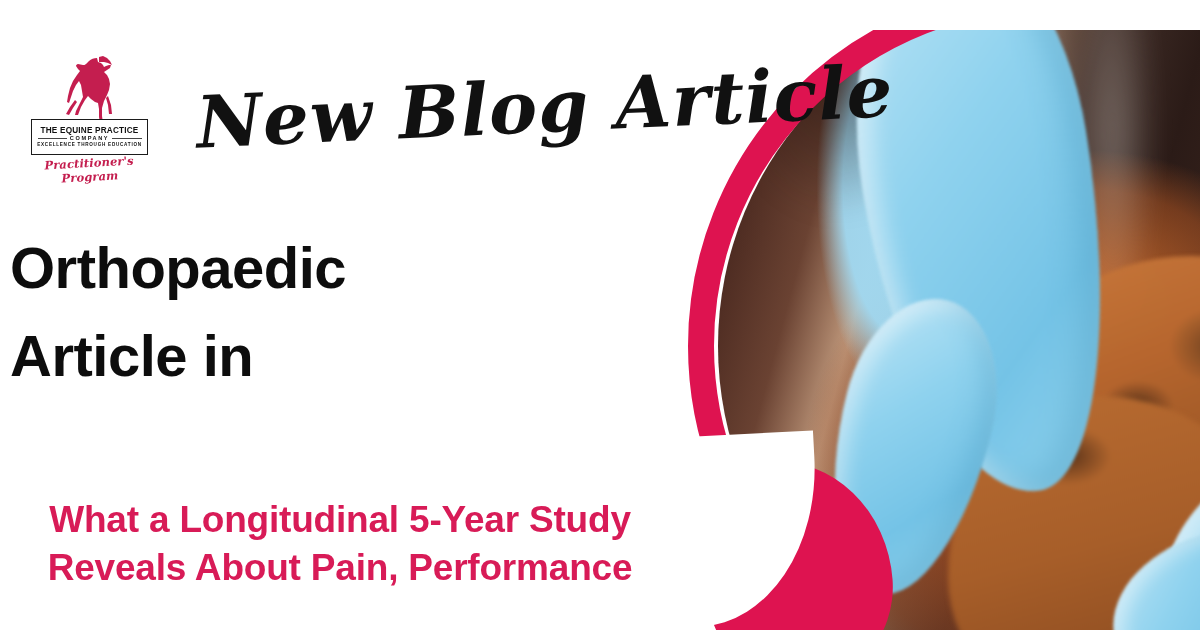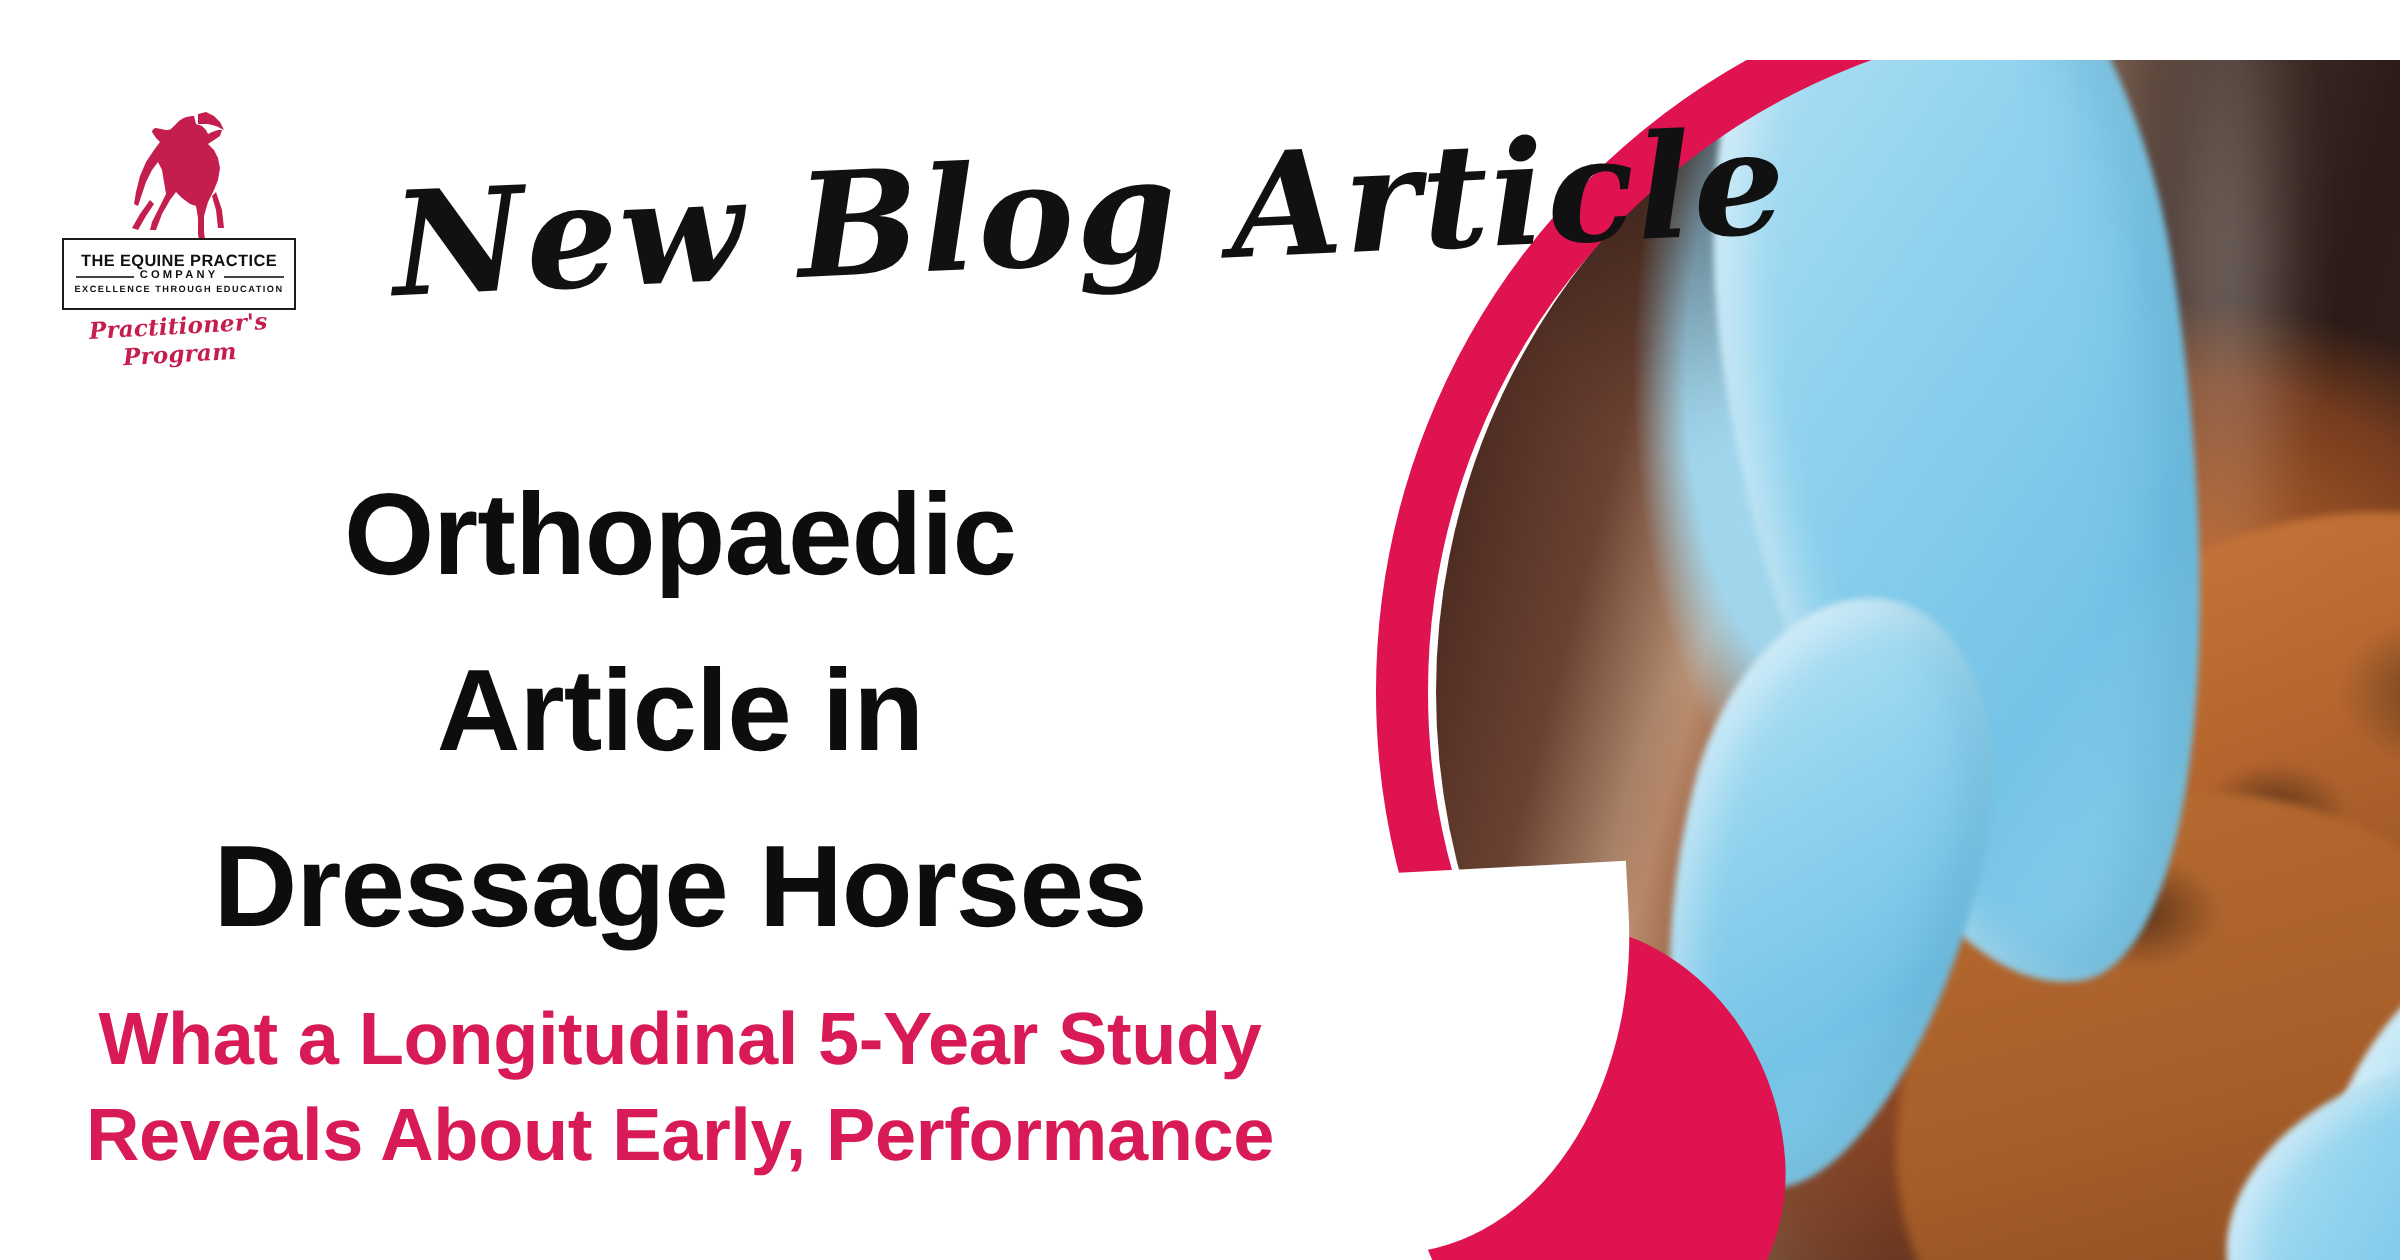"Orthopaedic" .headline { text-align: center -> none }
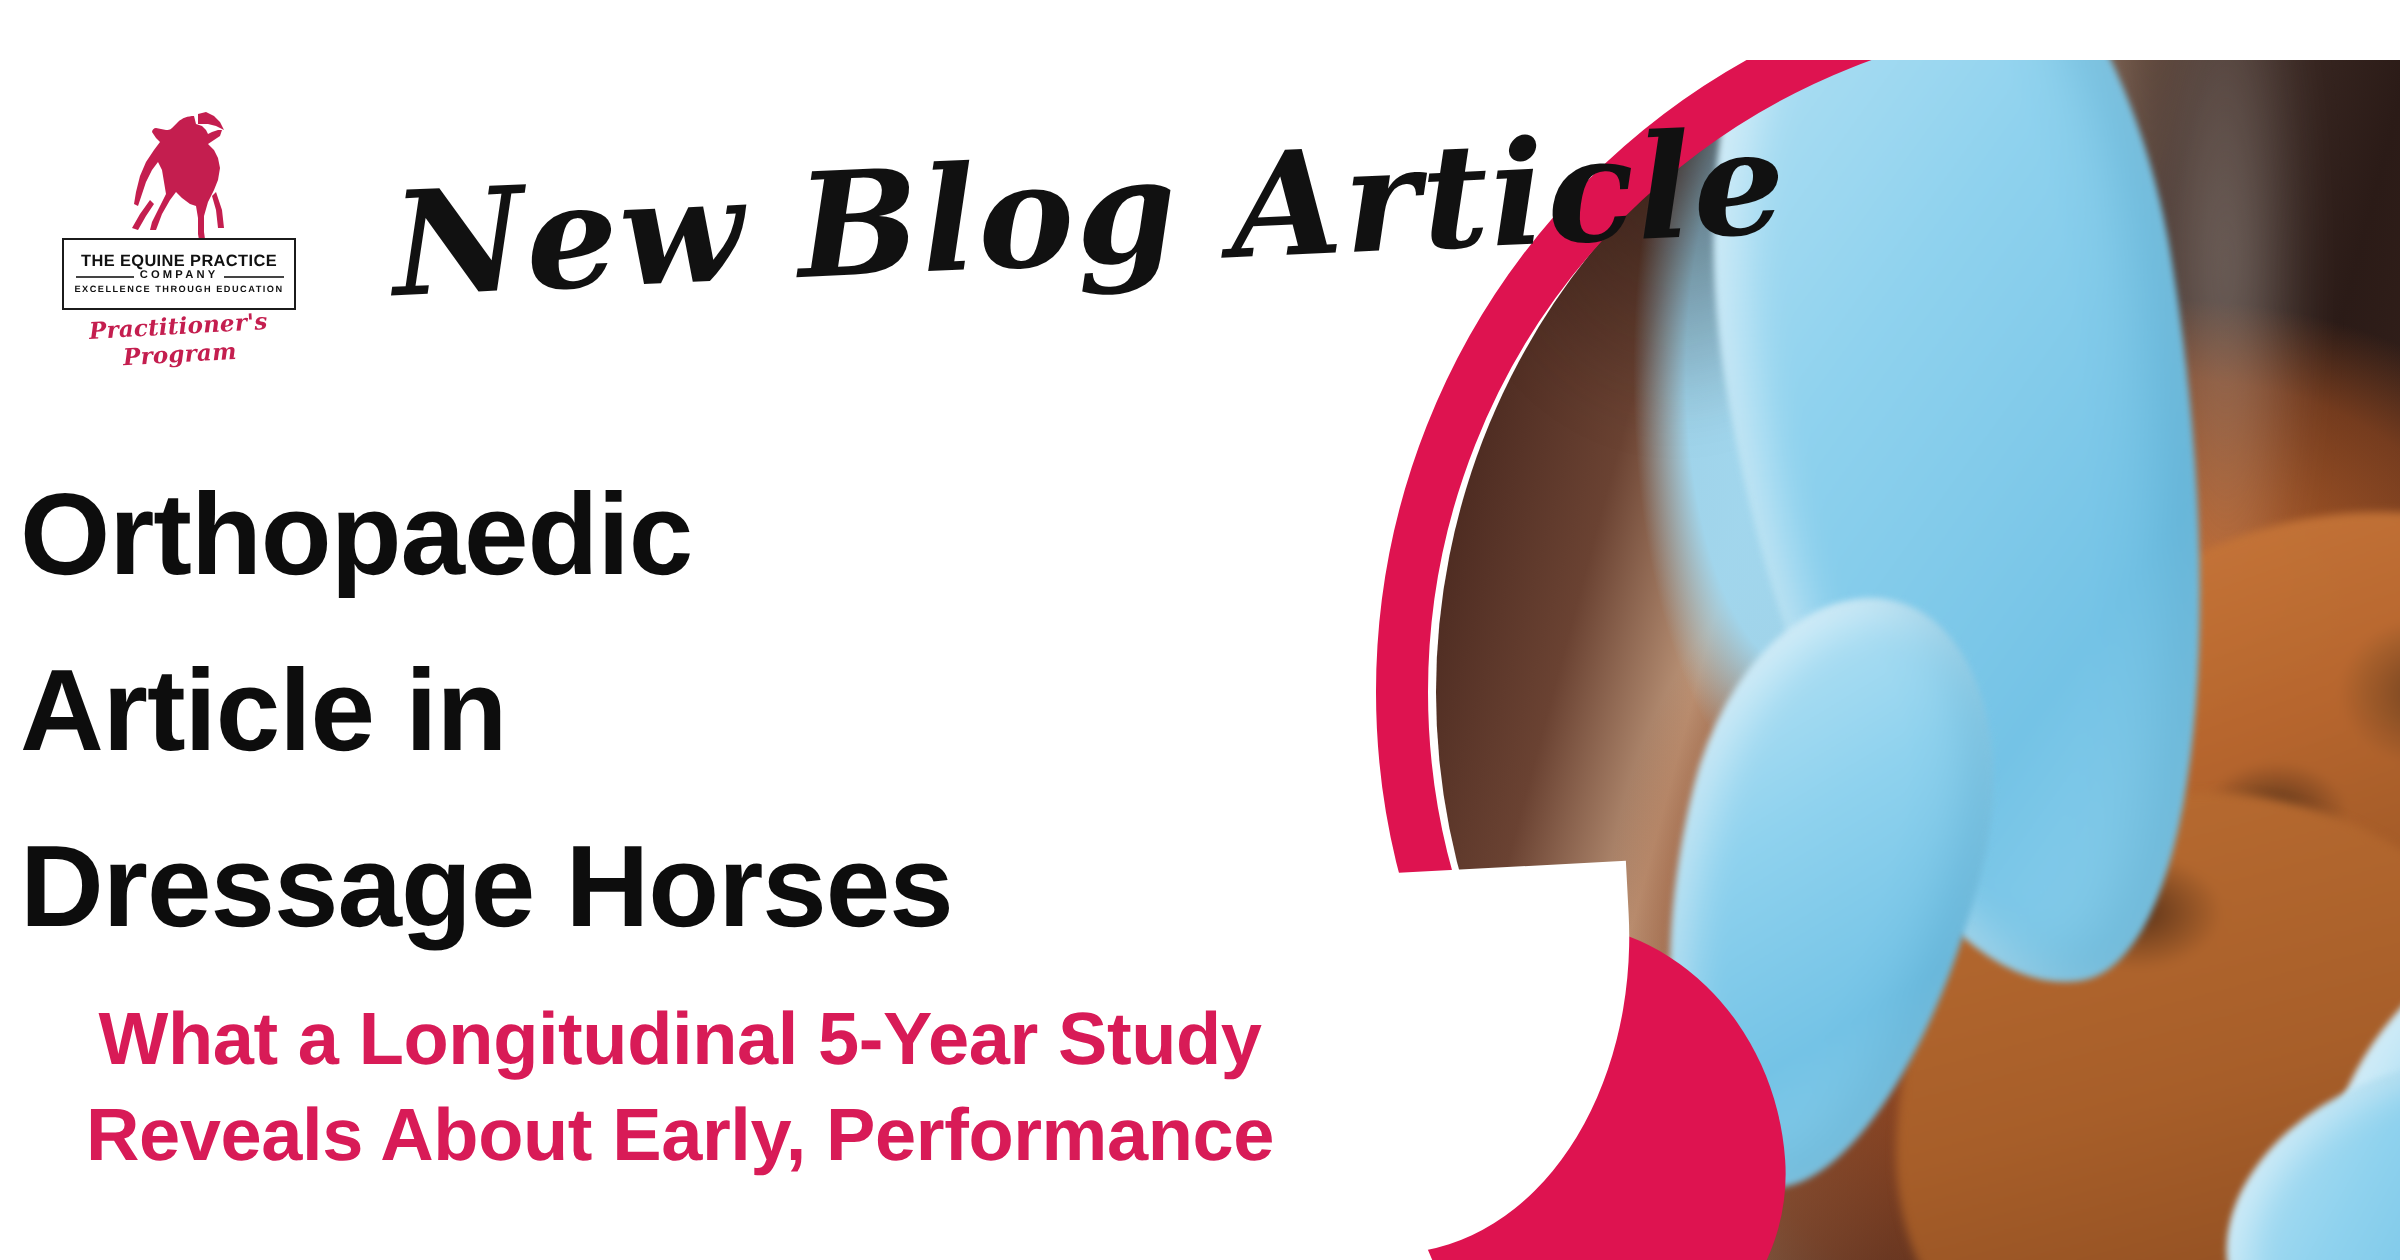"Dressage Horses" span.hl-line { html: <span>Dressage Horses</span> -> none }
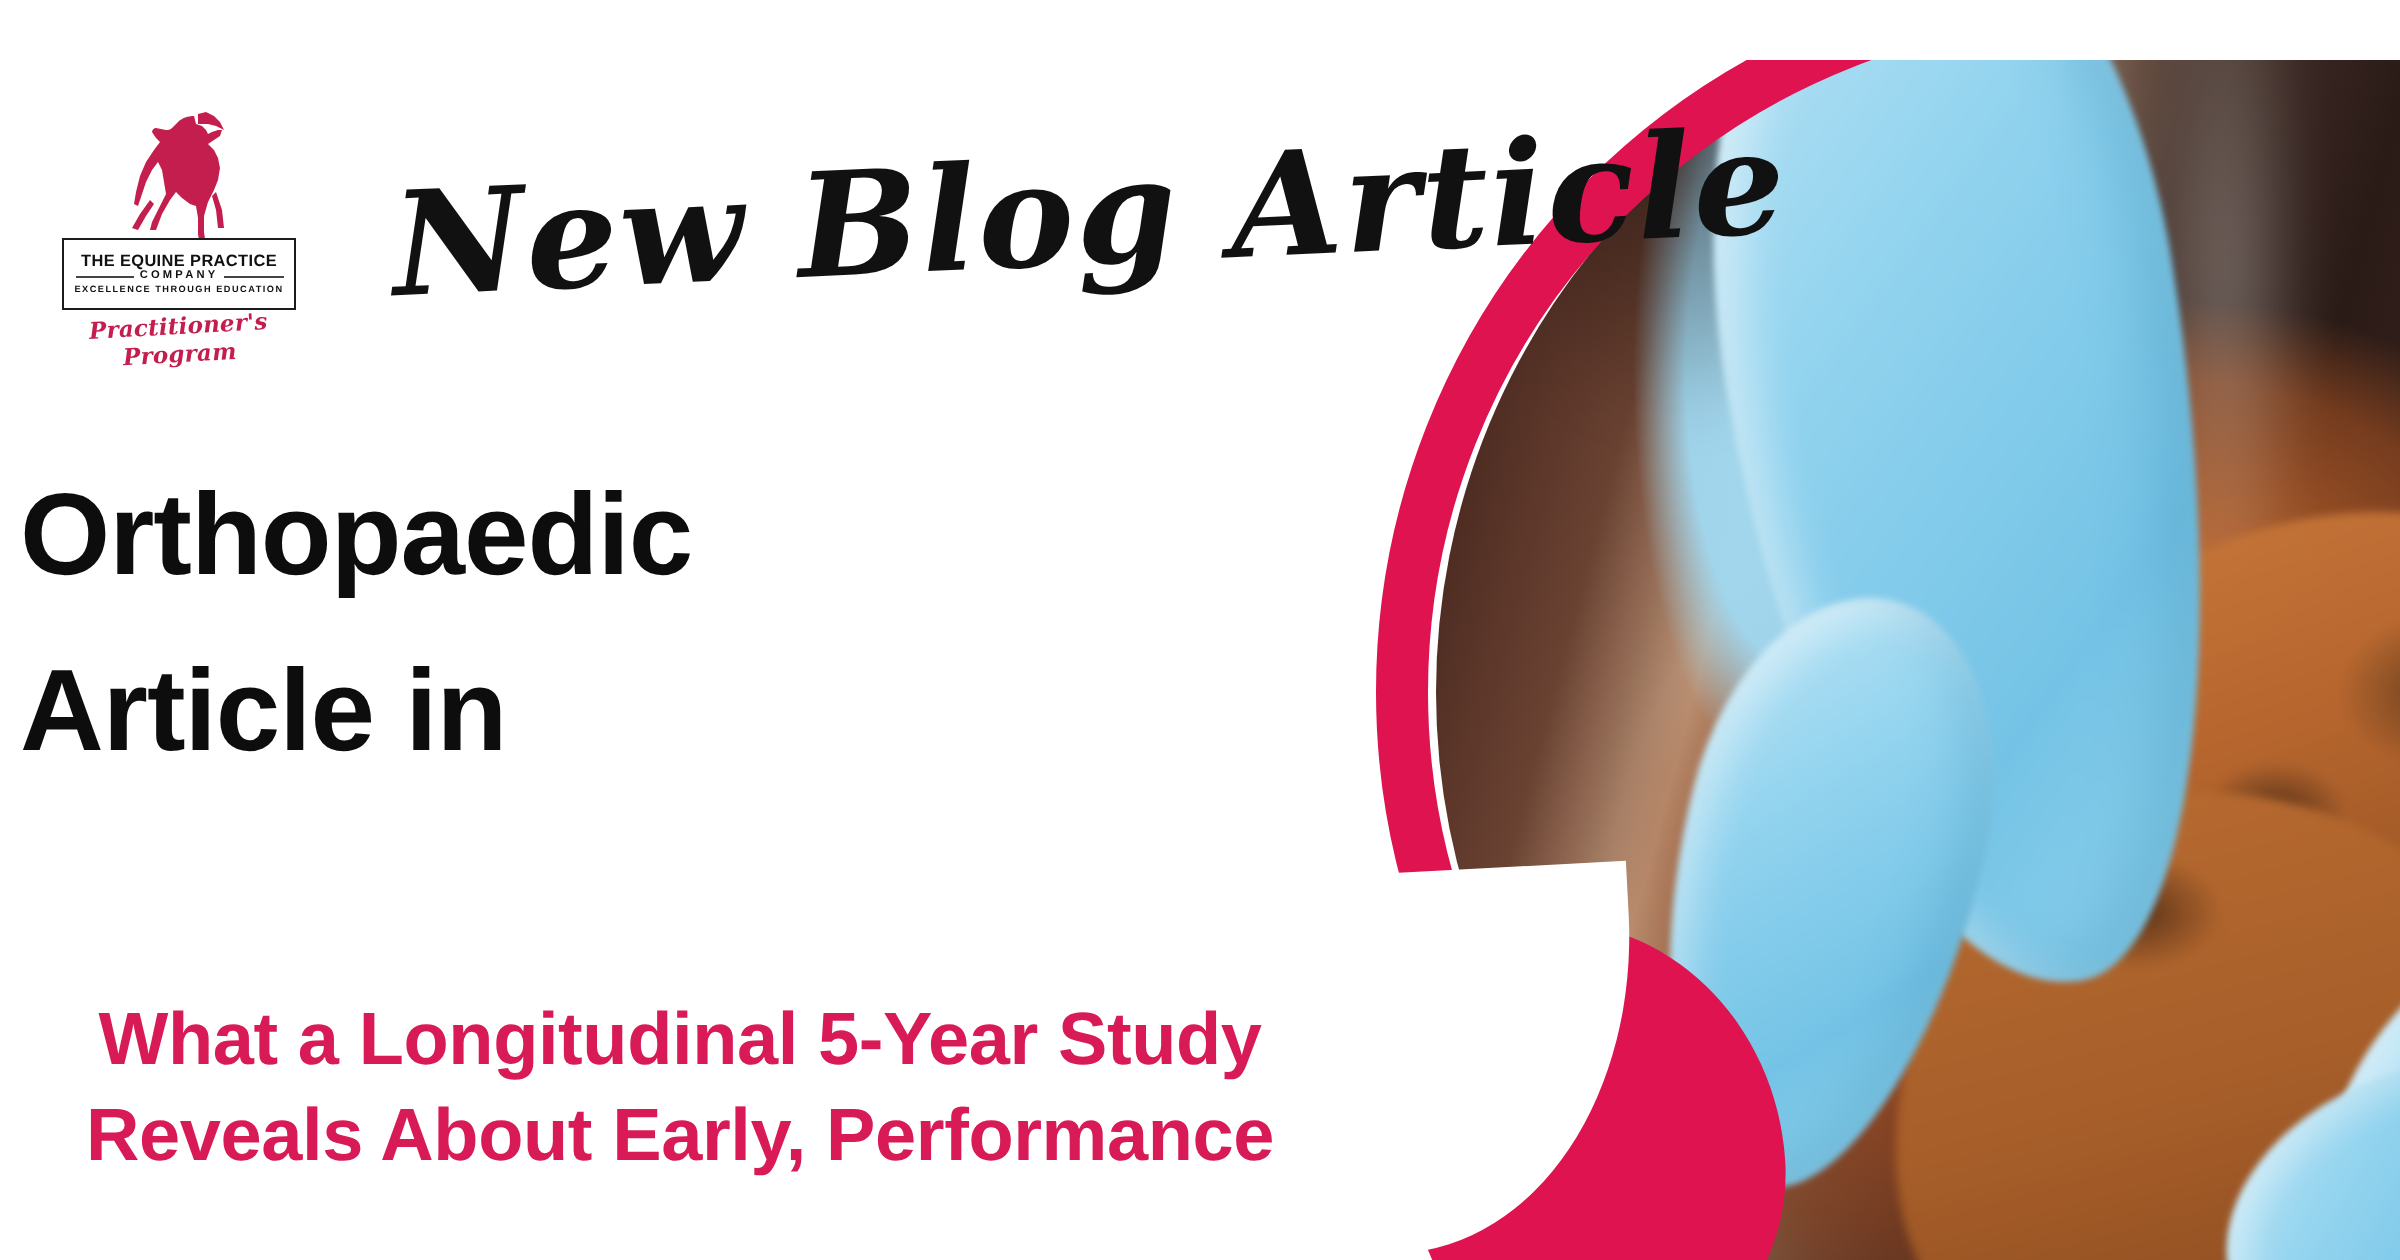"Reveals About Early, Performance" span.sh-line { text: Early -> Pain }
